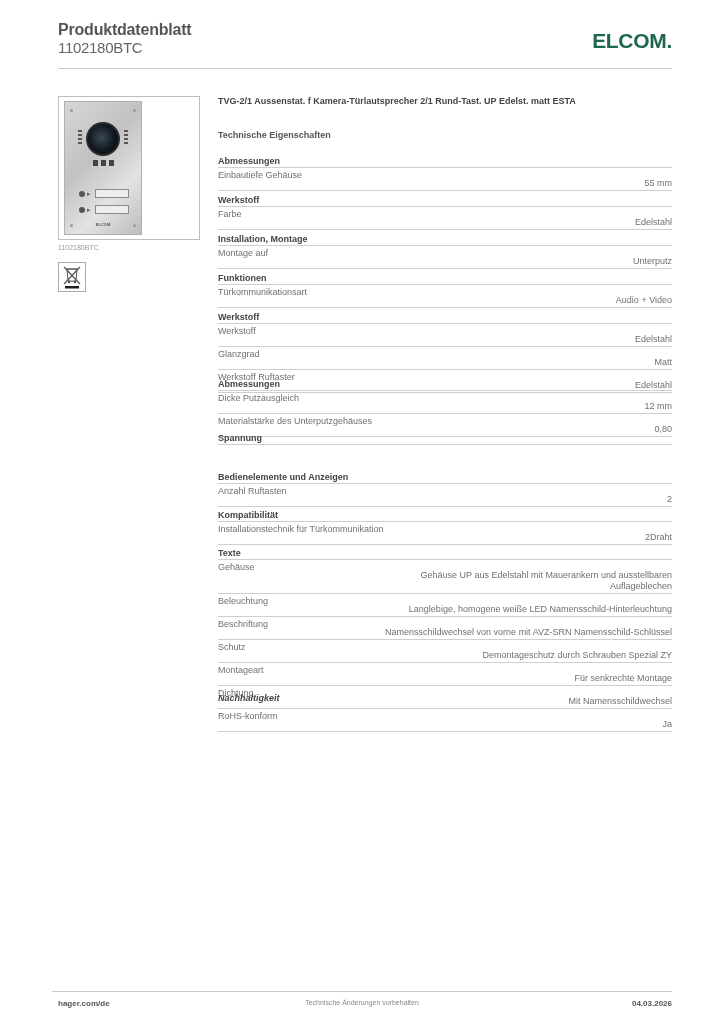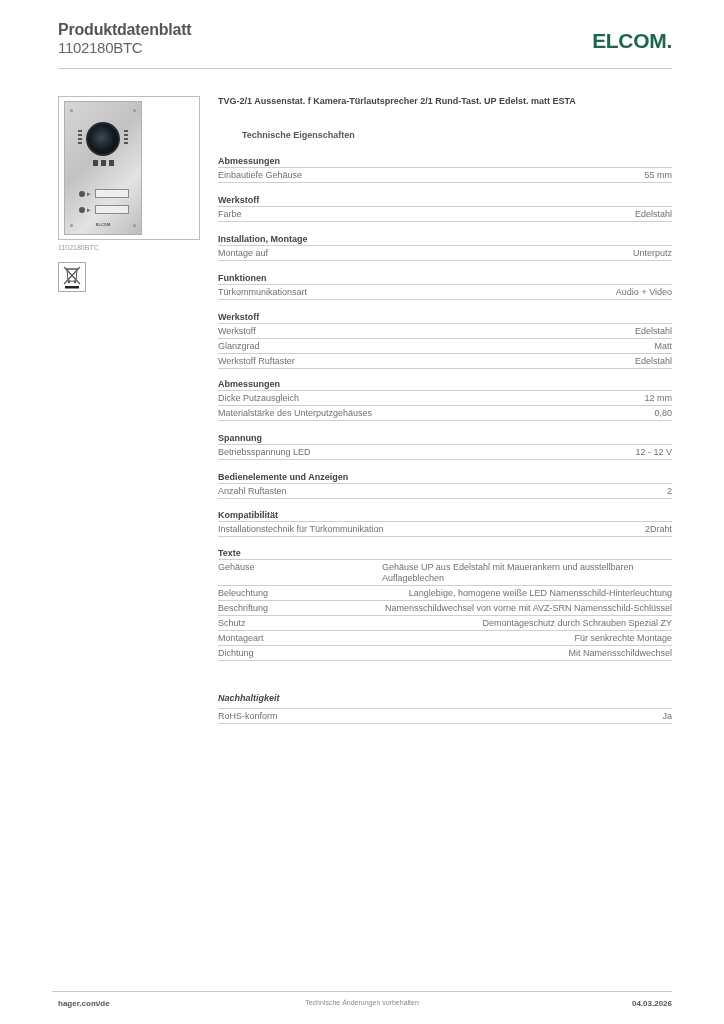"Technische Eigenschaften" .tech-title { margin-left: 24px -> none }
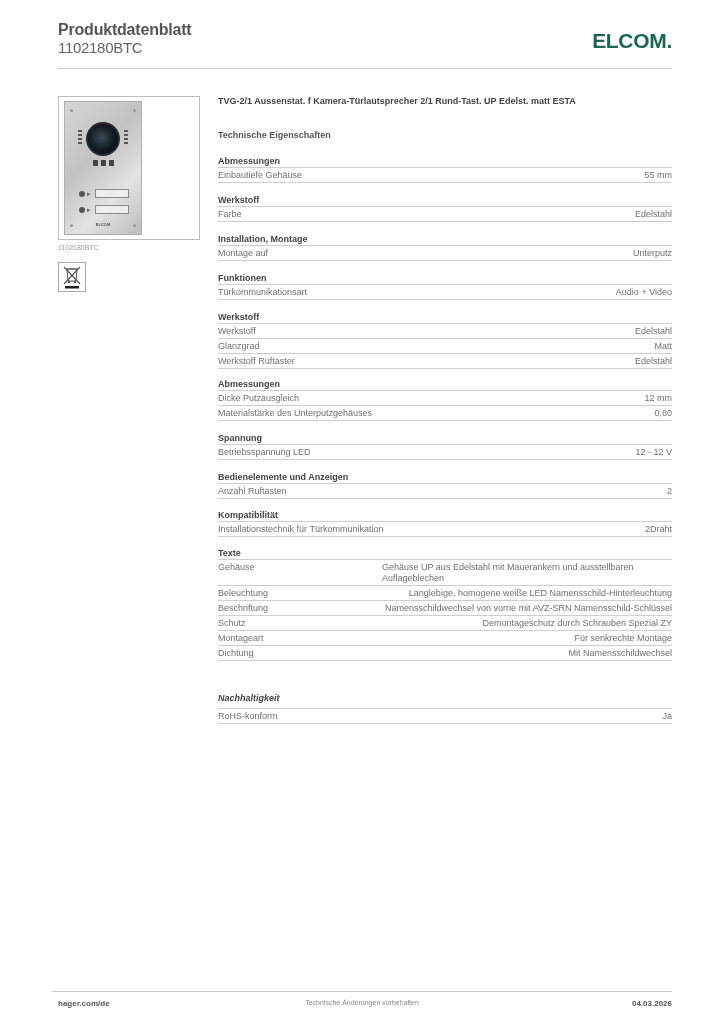"55 mm" .row .v { margin-top: none -> 8px; text-align: left -> right }
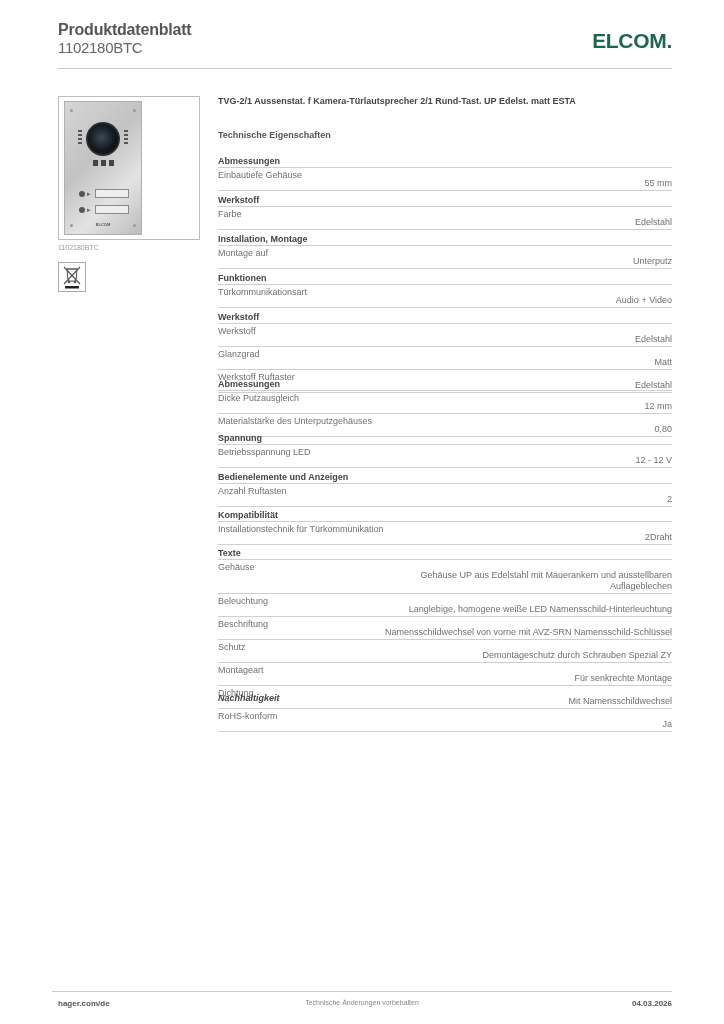"Betriebsspannung LED" div.row { html: <div> <span>Betriebsspannung LED</span> <span>12 - 12 V</span> </div> -> none }
